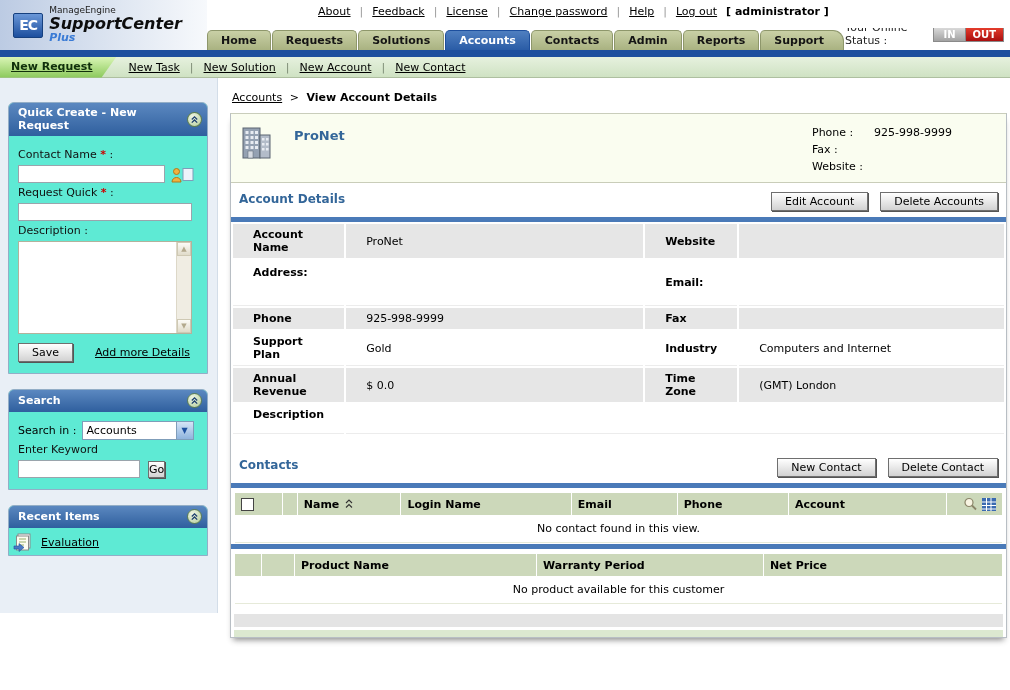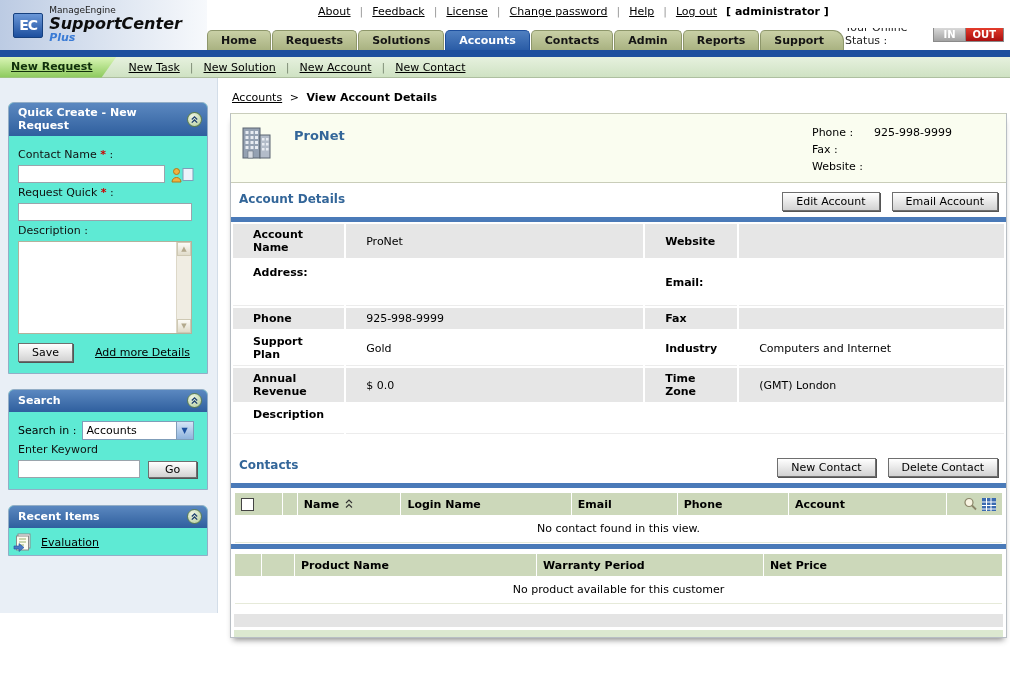"Email Account" button.btn { text: Email Account -> Delete Accounts }
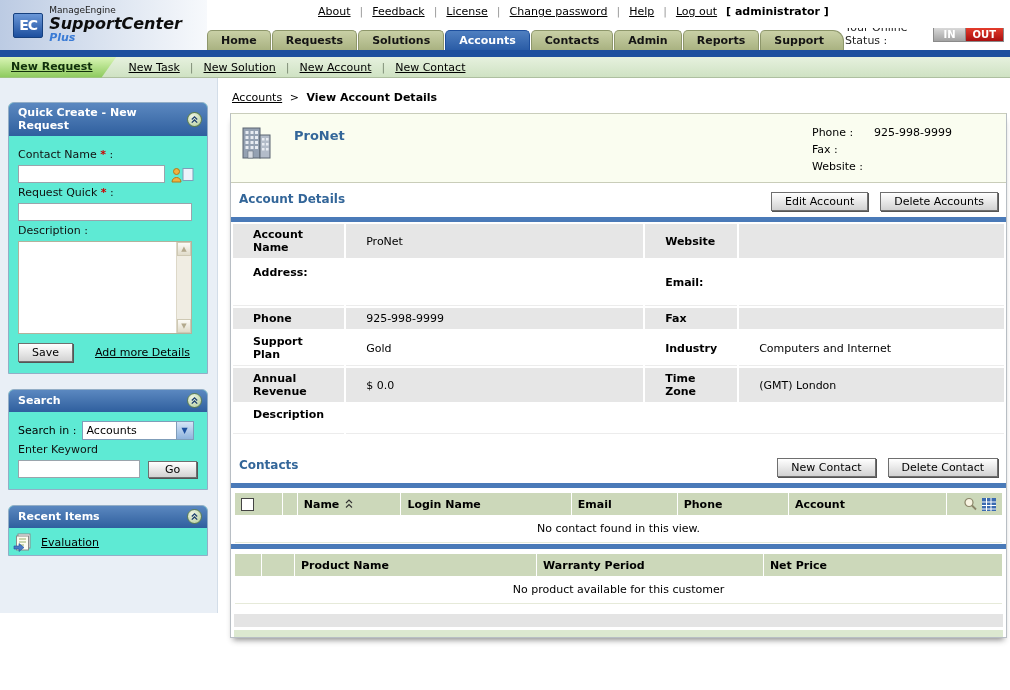"Go" .go-btn { padding: 1px 16px -> 1px 0 }
